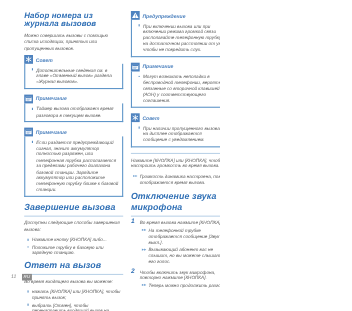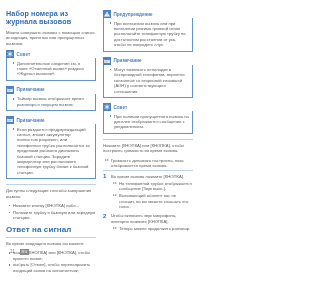"Набор номера из журнала вызовов" .page { font-style: none -> italic; padding: 10px 6px 0 6px -> 10px 6px 0 22px }
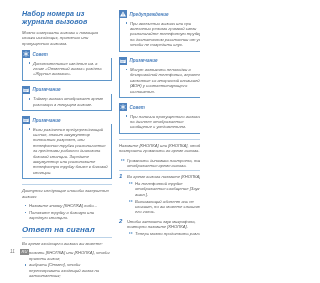"Отключение звука микрофона" h2.sec { html: none -> <h2>Отключение звука микрофона</h2> }
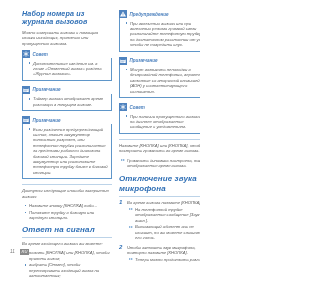"Завершение вызова" h2.sec { html: none -> <h2>Завершение вызова</h2> }
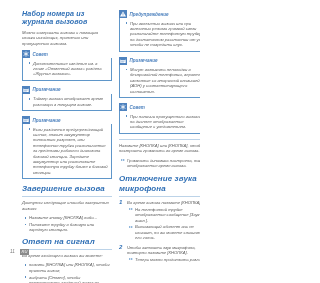"Ответ на сигнал" h2.sec { text: сигнал -> вызов }
